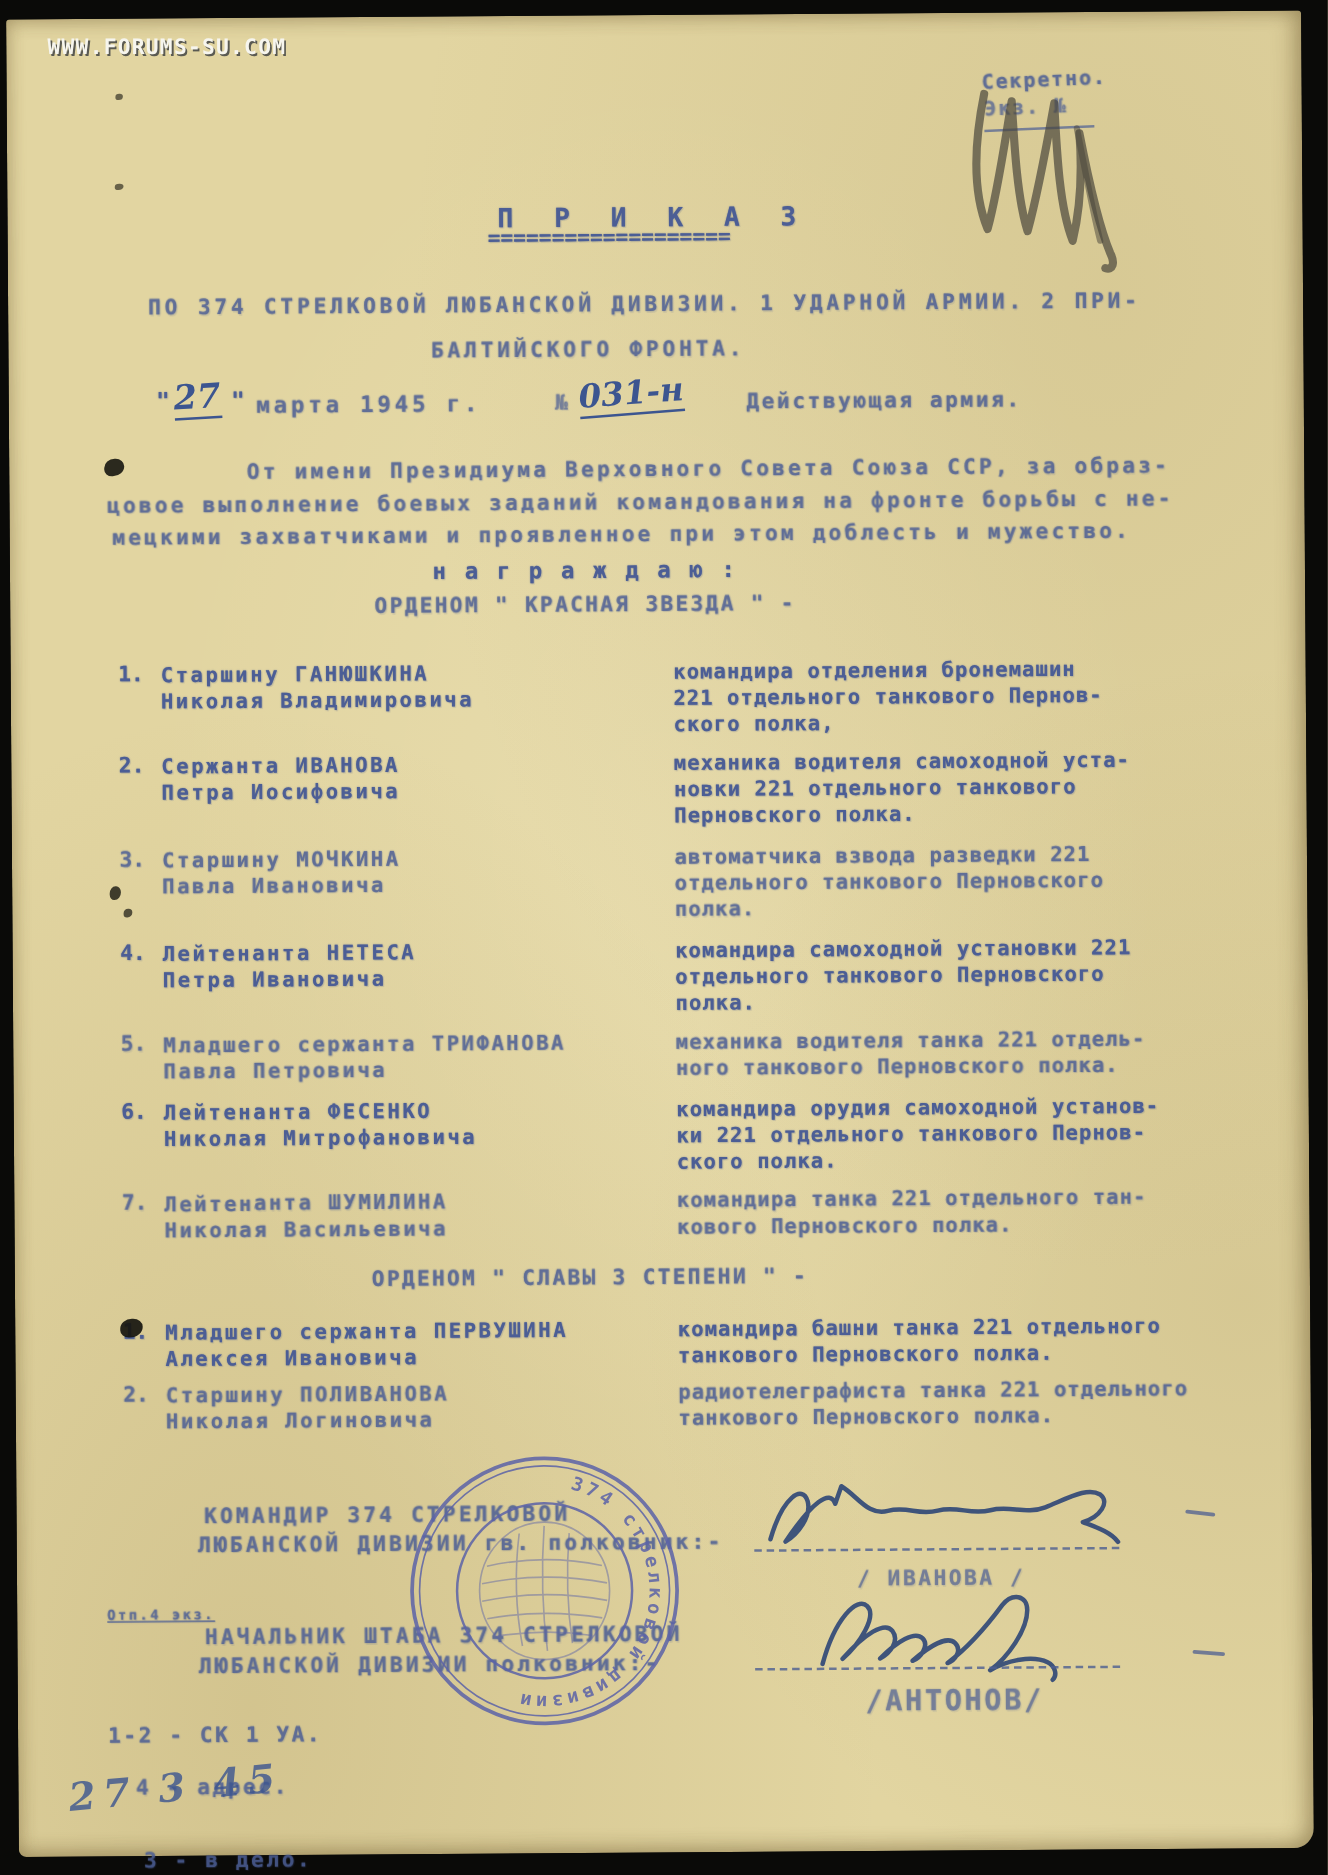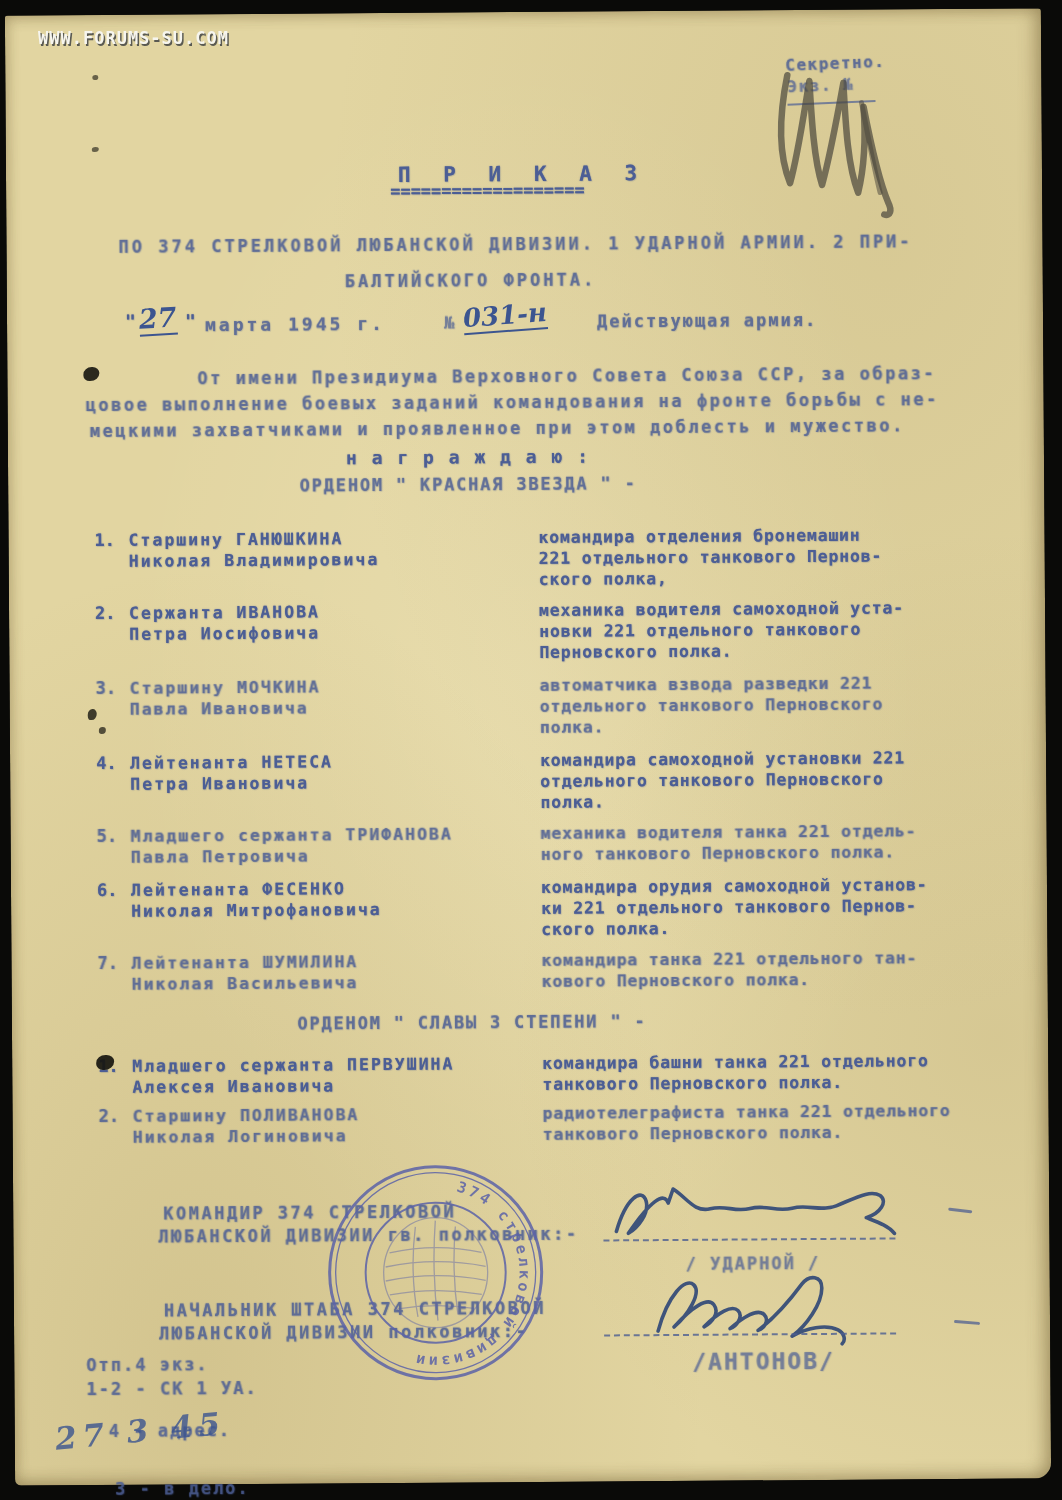"/ УДАРНОЙ /" div.abs { text: УДАРНОЙ -> ИВАНОВА }
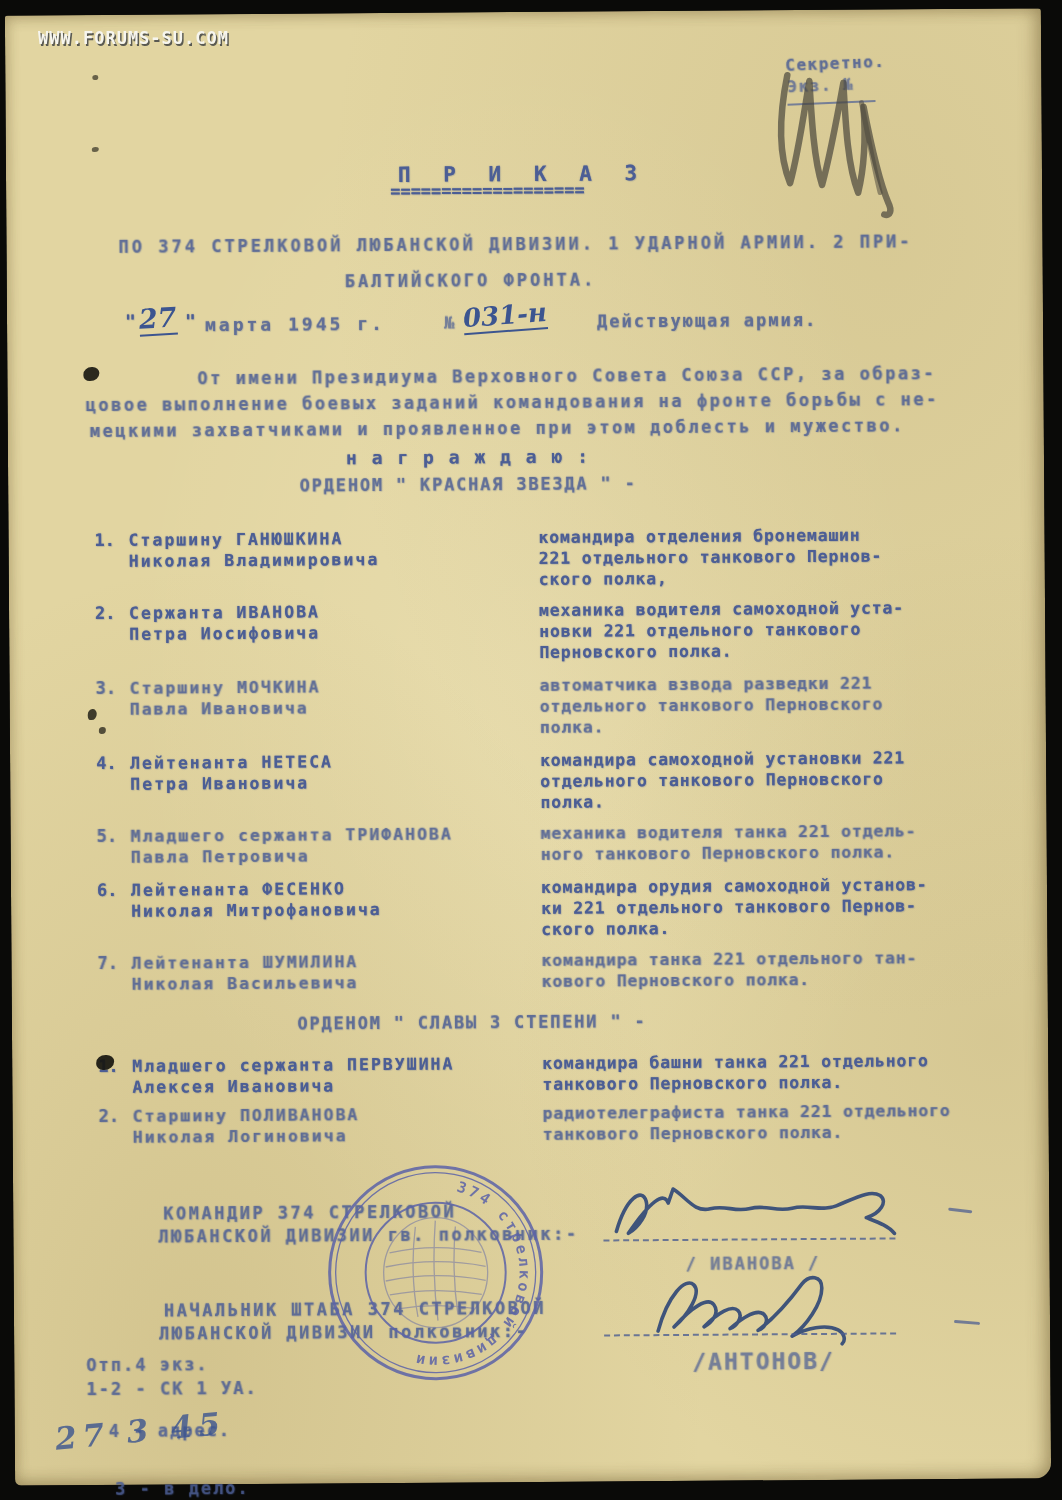"Отп.4 экз." div.abs { font-size: 17px -> 11px; text-decoration: none -> underline; top: 1340px -> 1271px }
